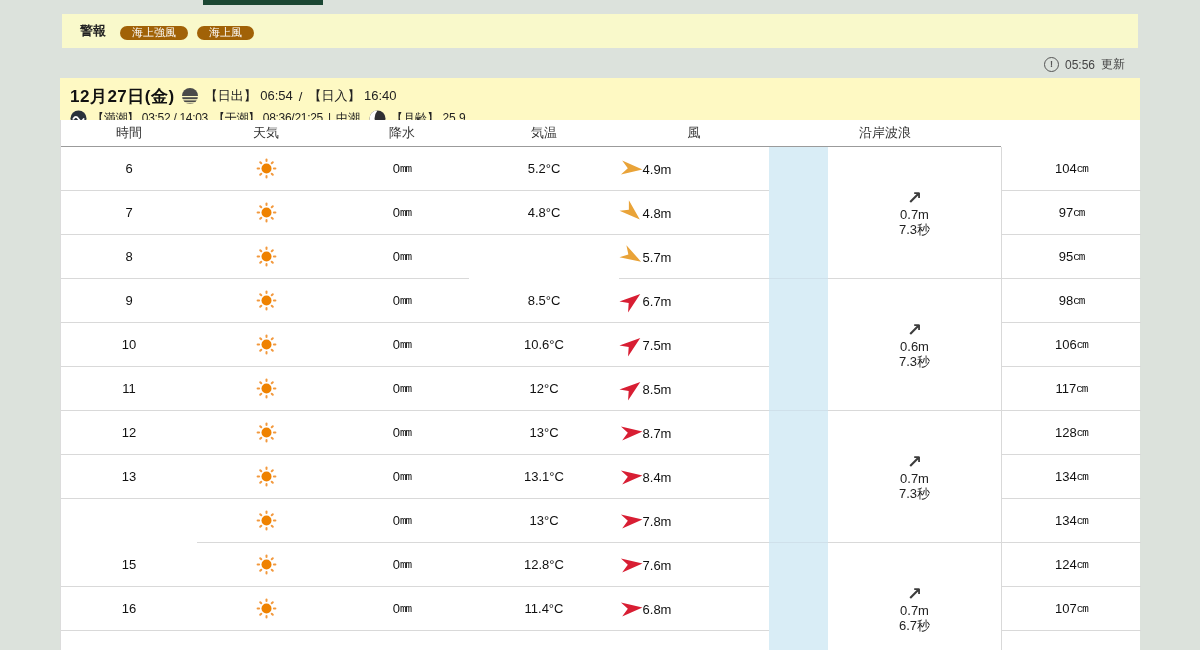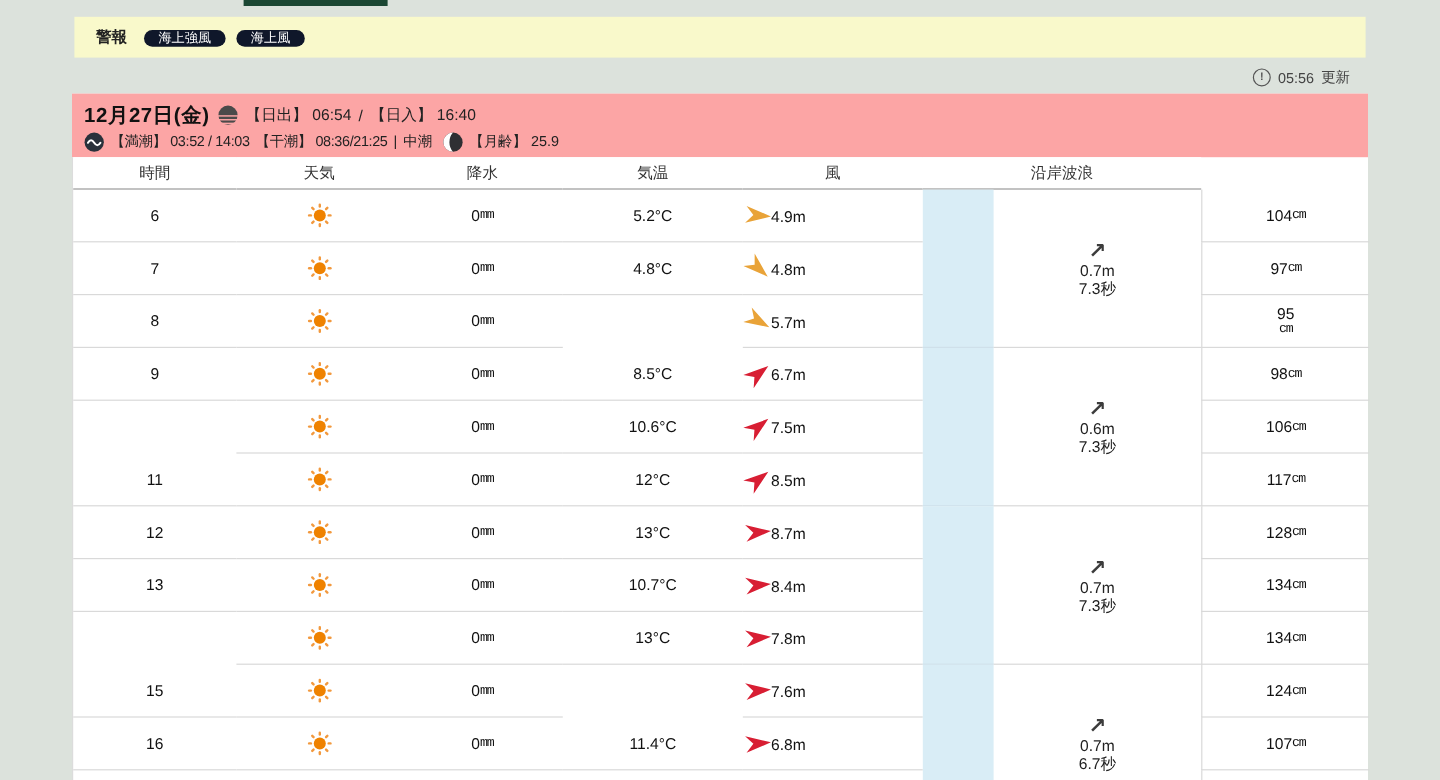"海上強風" .pill { background: #0f172a -> #a16207 }
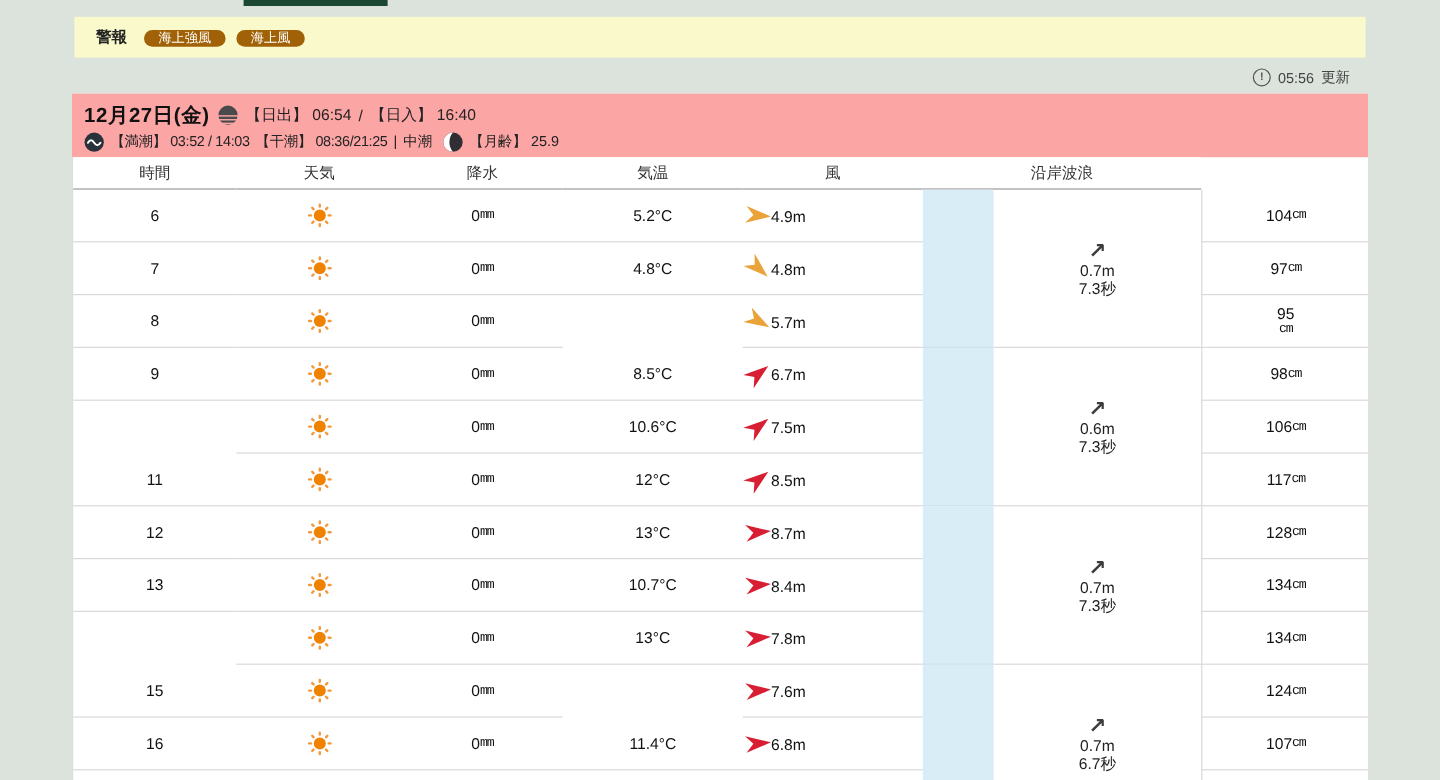"12月27日(金)" .date-band { background: #fca5a5 -> #fef9c3; height: 53px -> 42px }
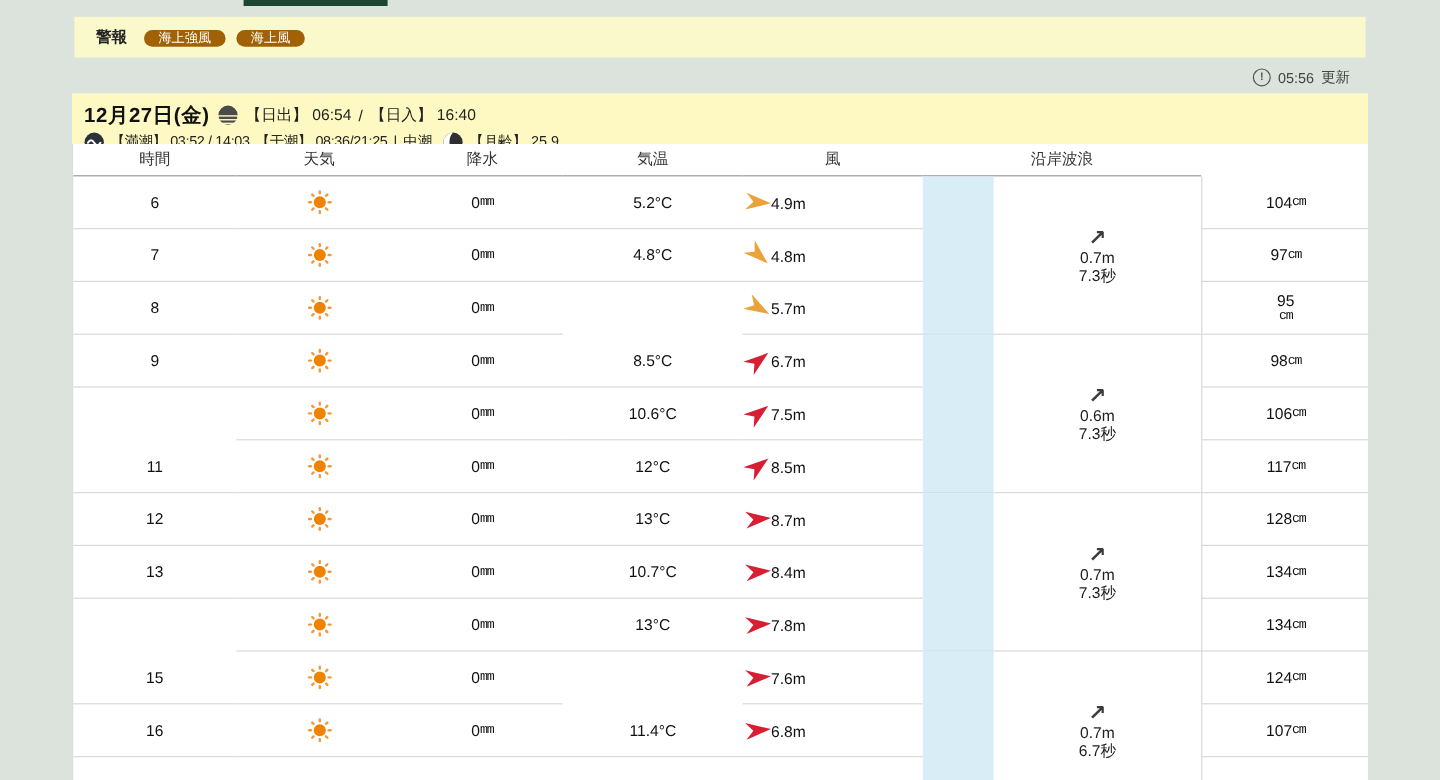"95" div.td { flex-direction: column -> none }
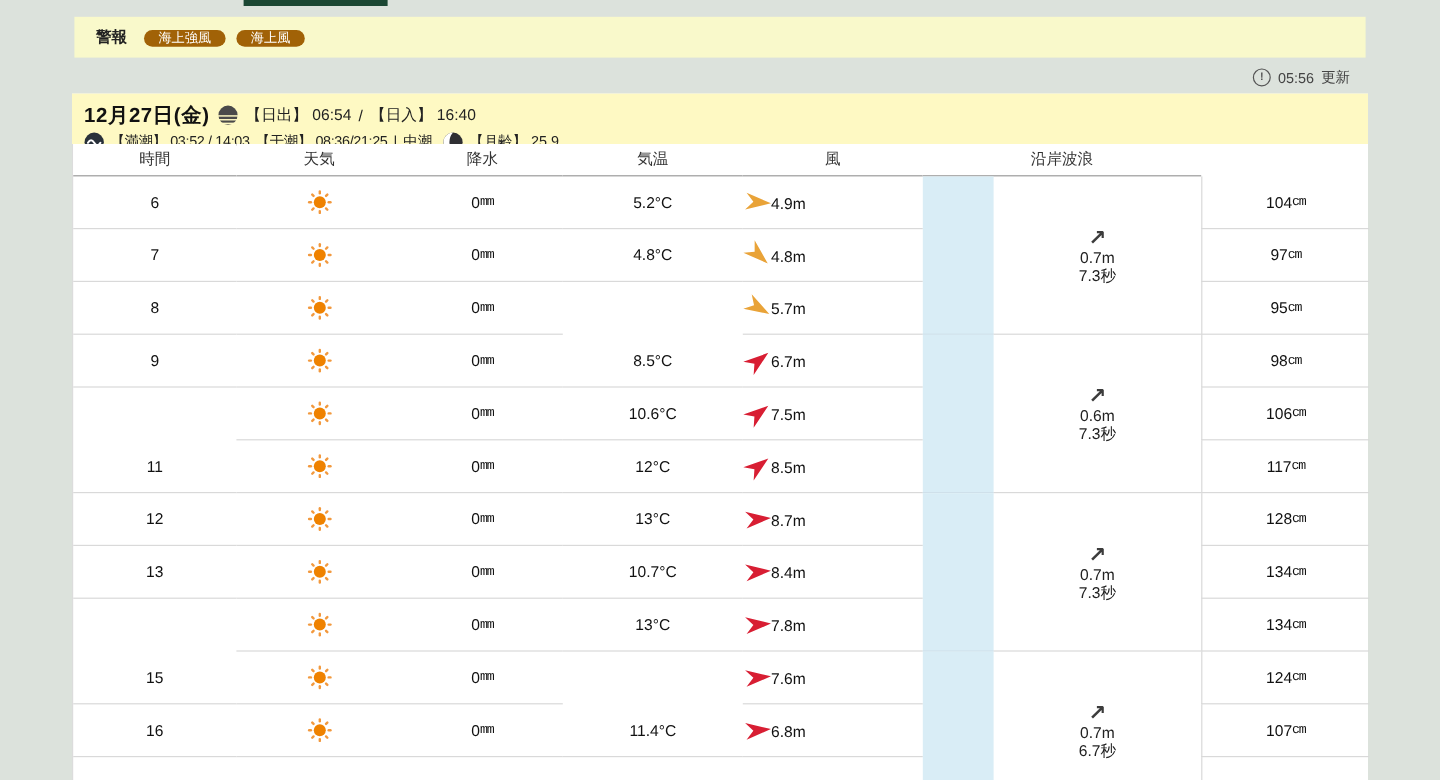"10" div.td { html: none -> <div>10</div> }
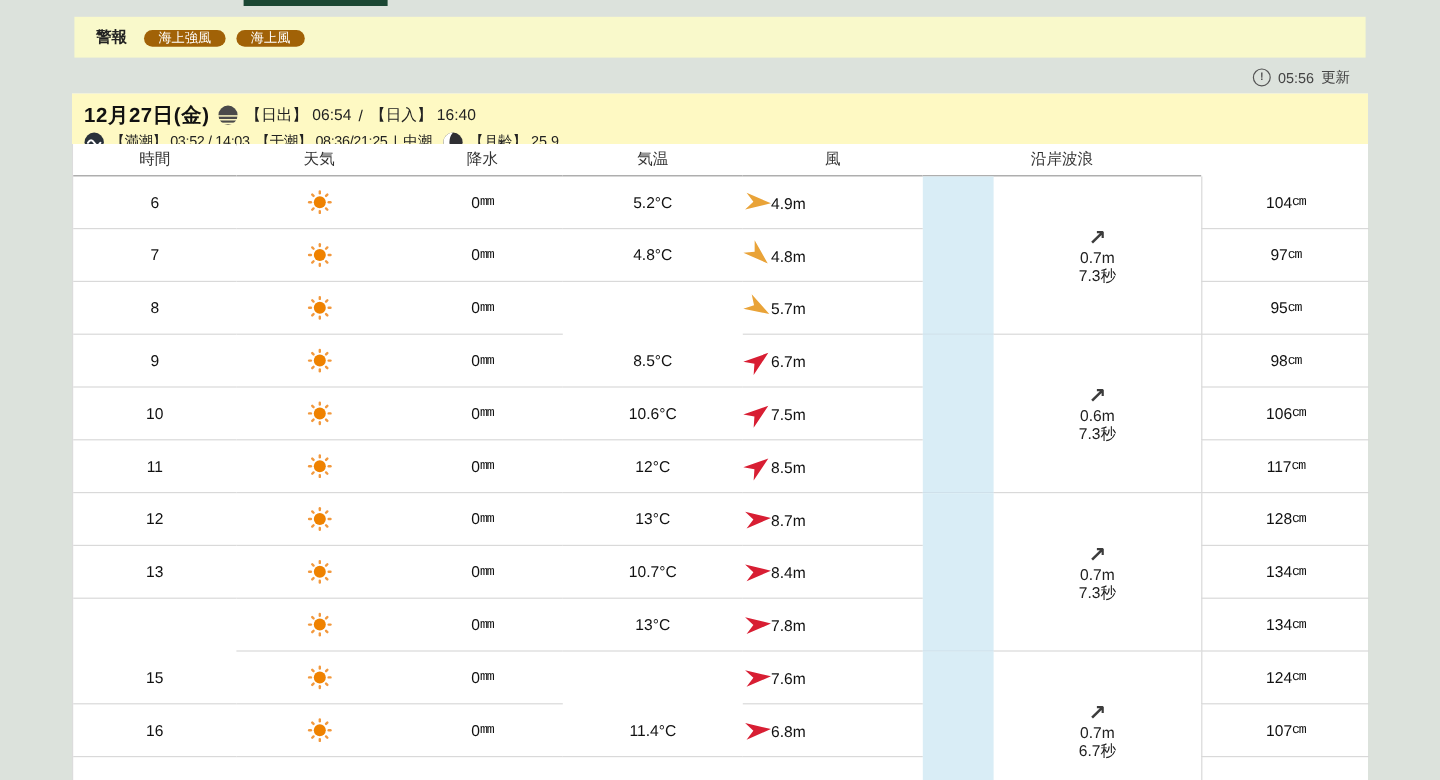"10.7°C" div.td { text: 10.7 -> 13.1 }
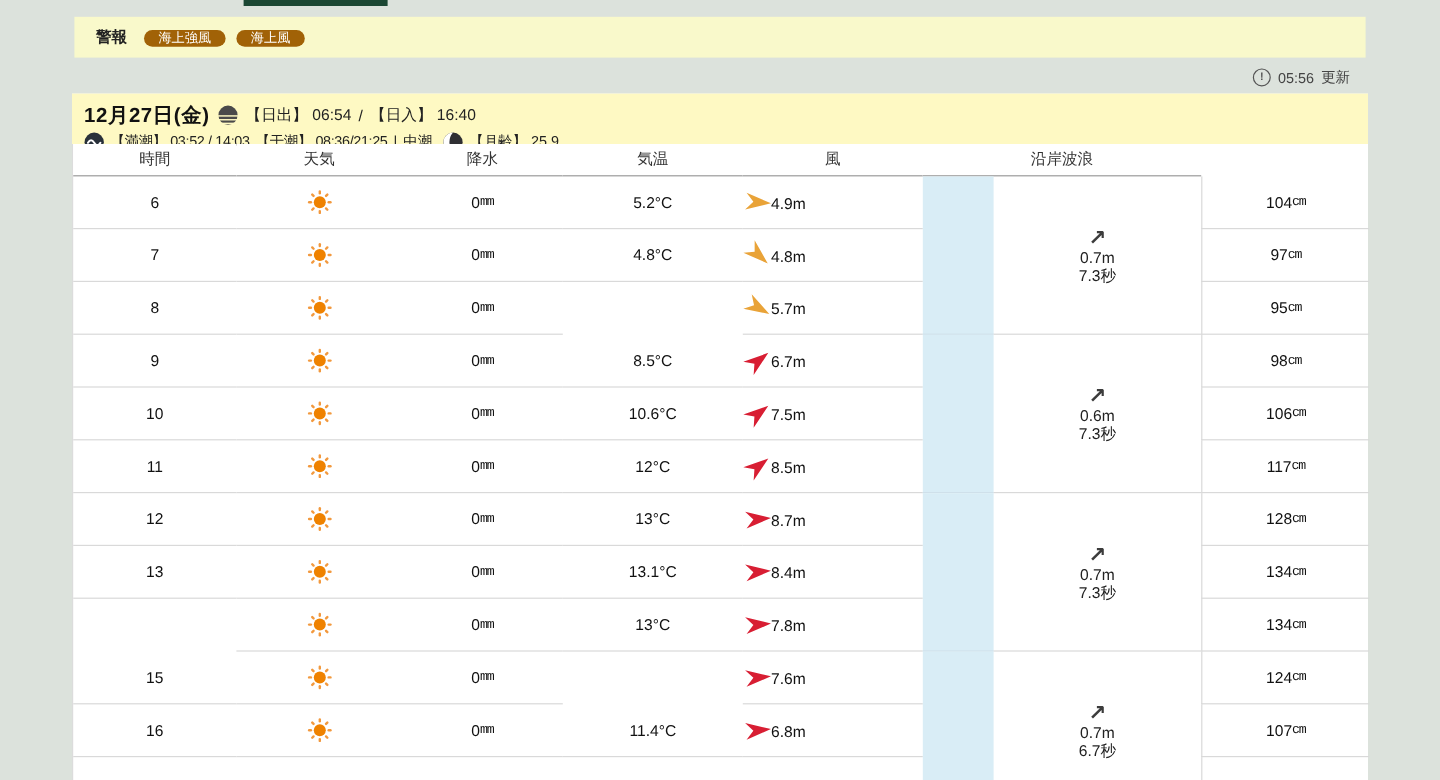"12.8°C" div.td { html: none -> <div>12.8°C</div> }
